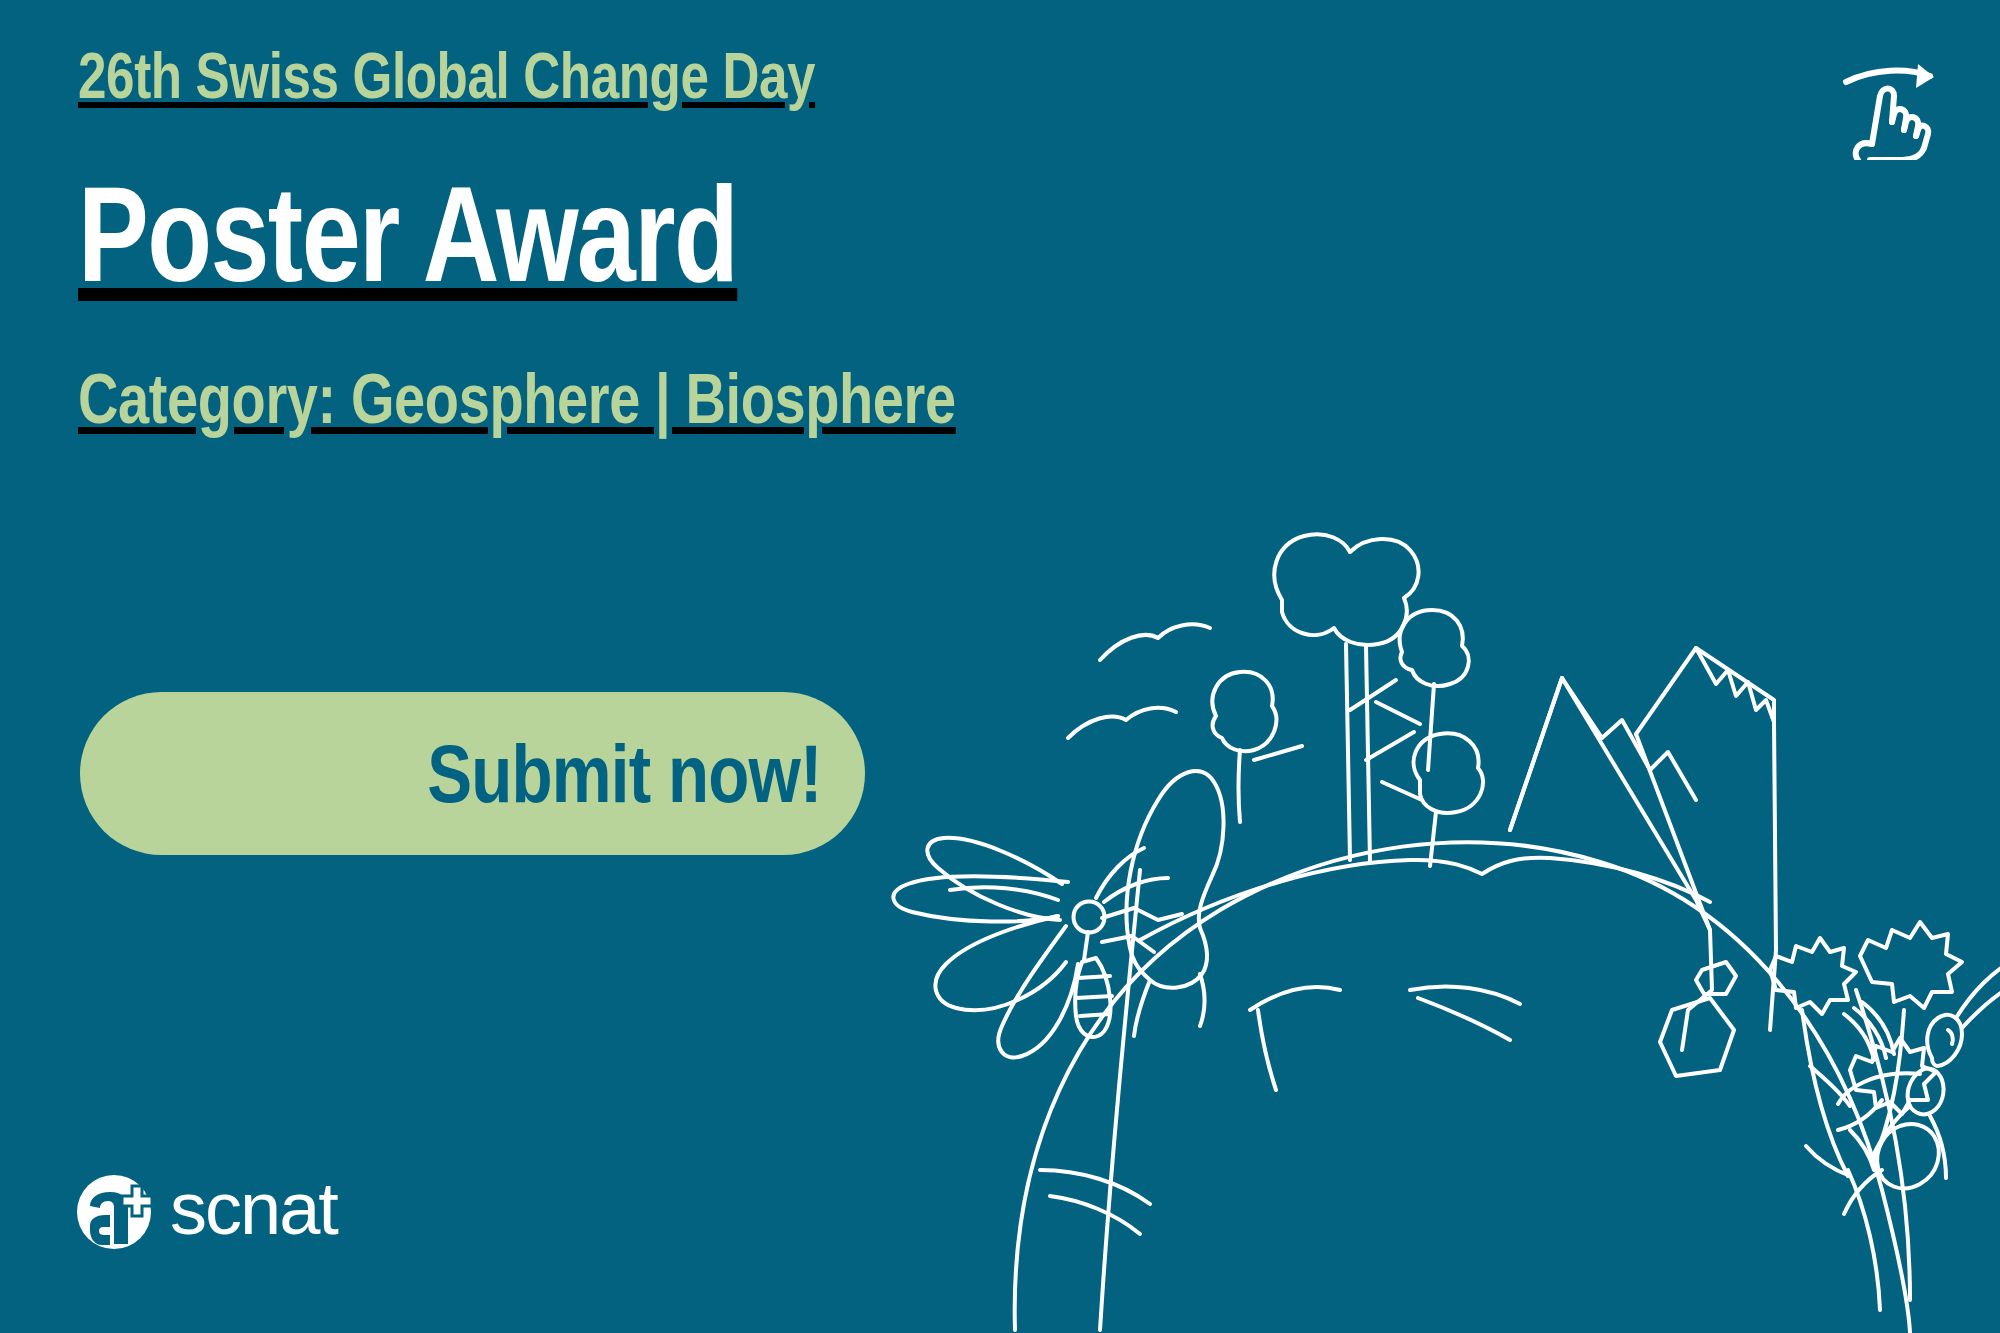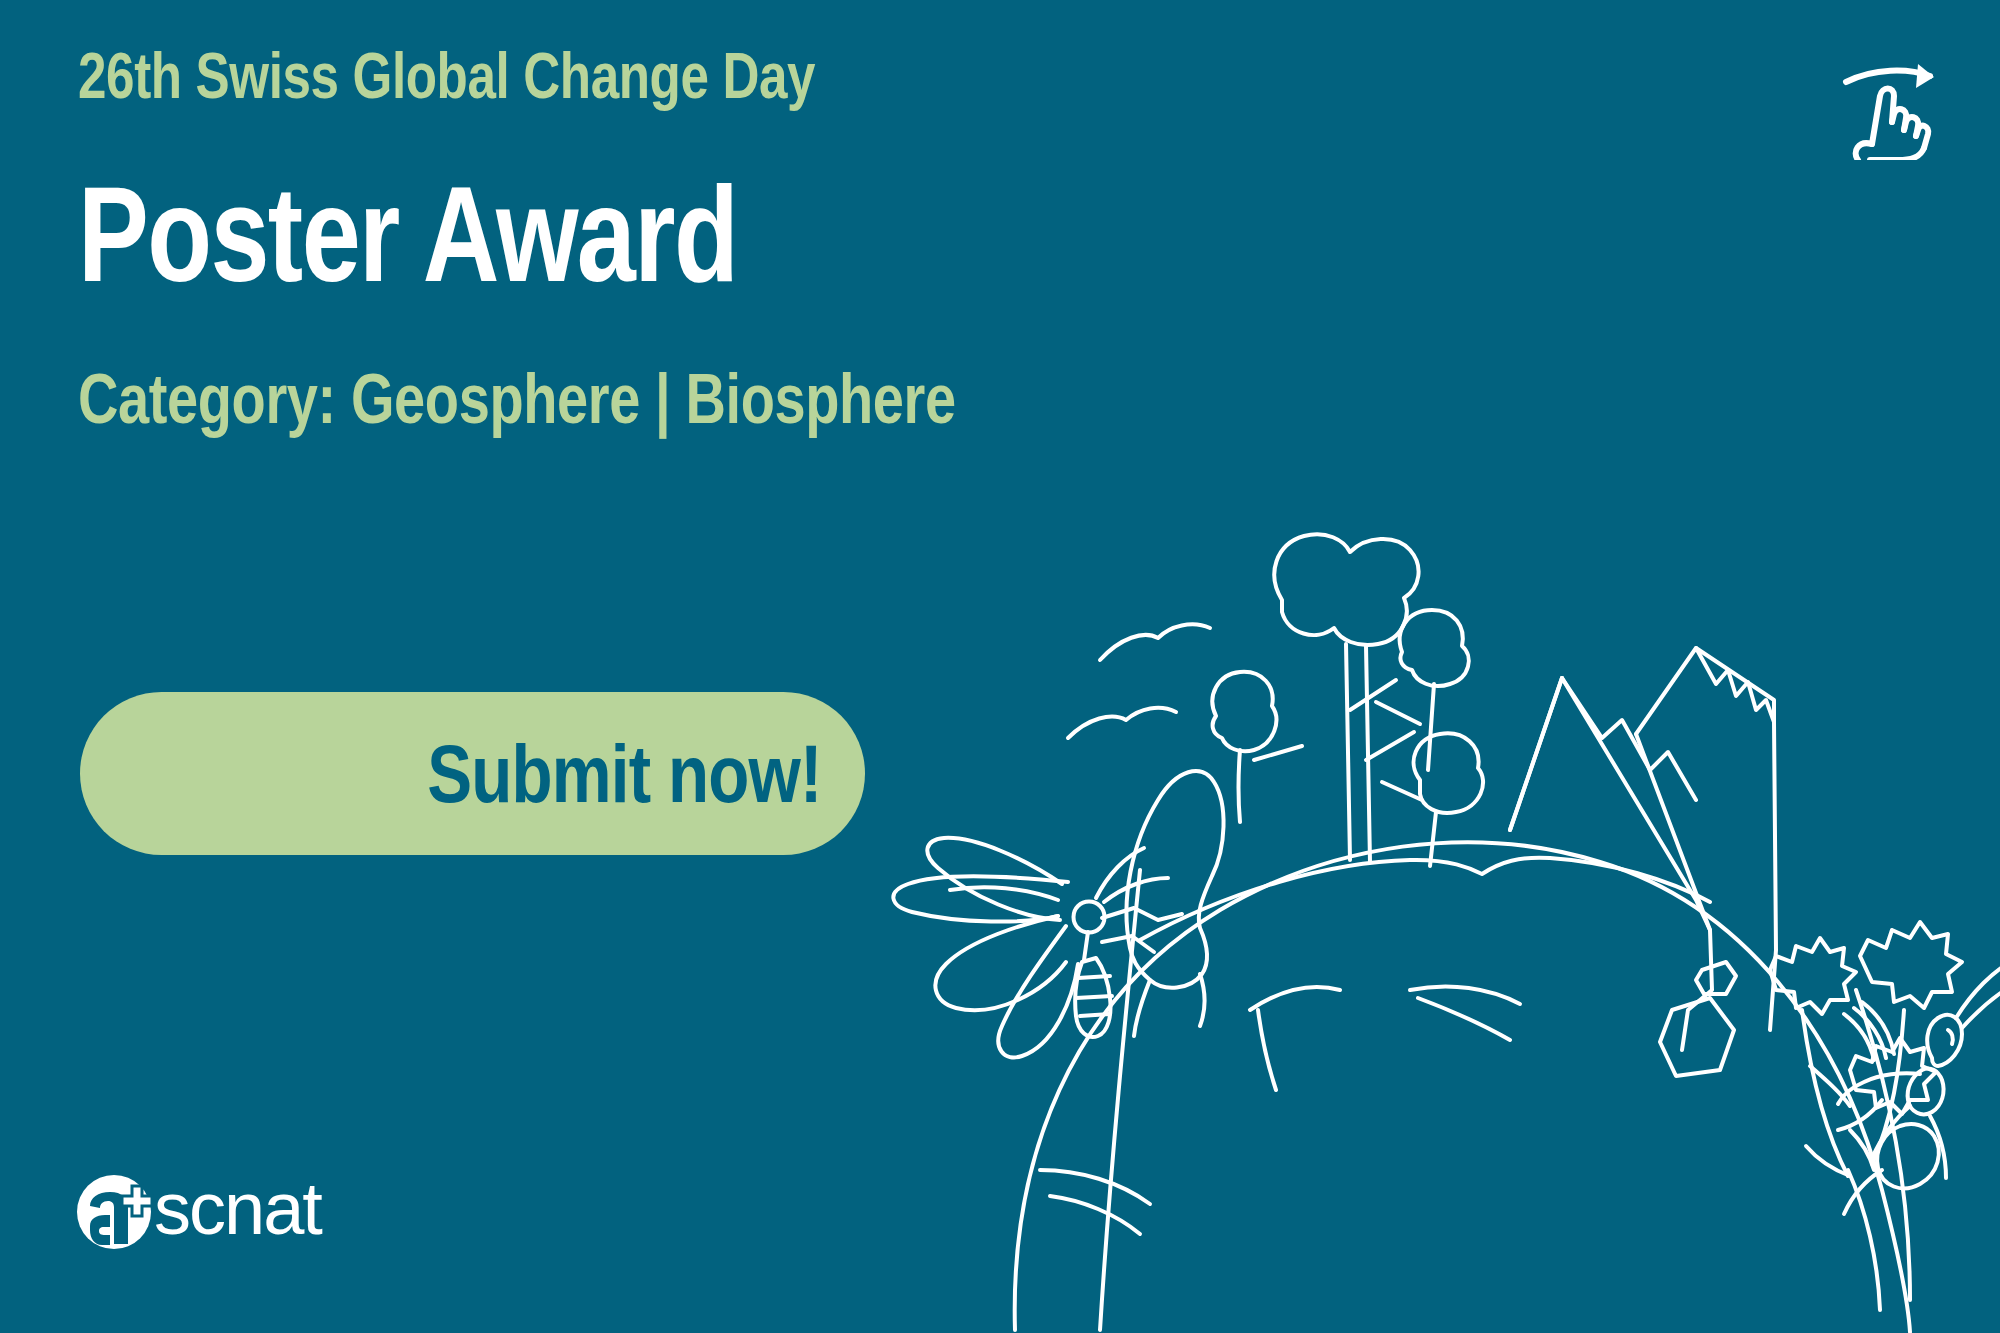"26th Swiss Global Change Day" .text-block { text-decoration: none -> underline }
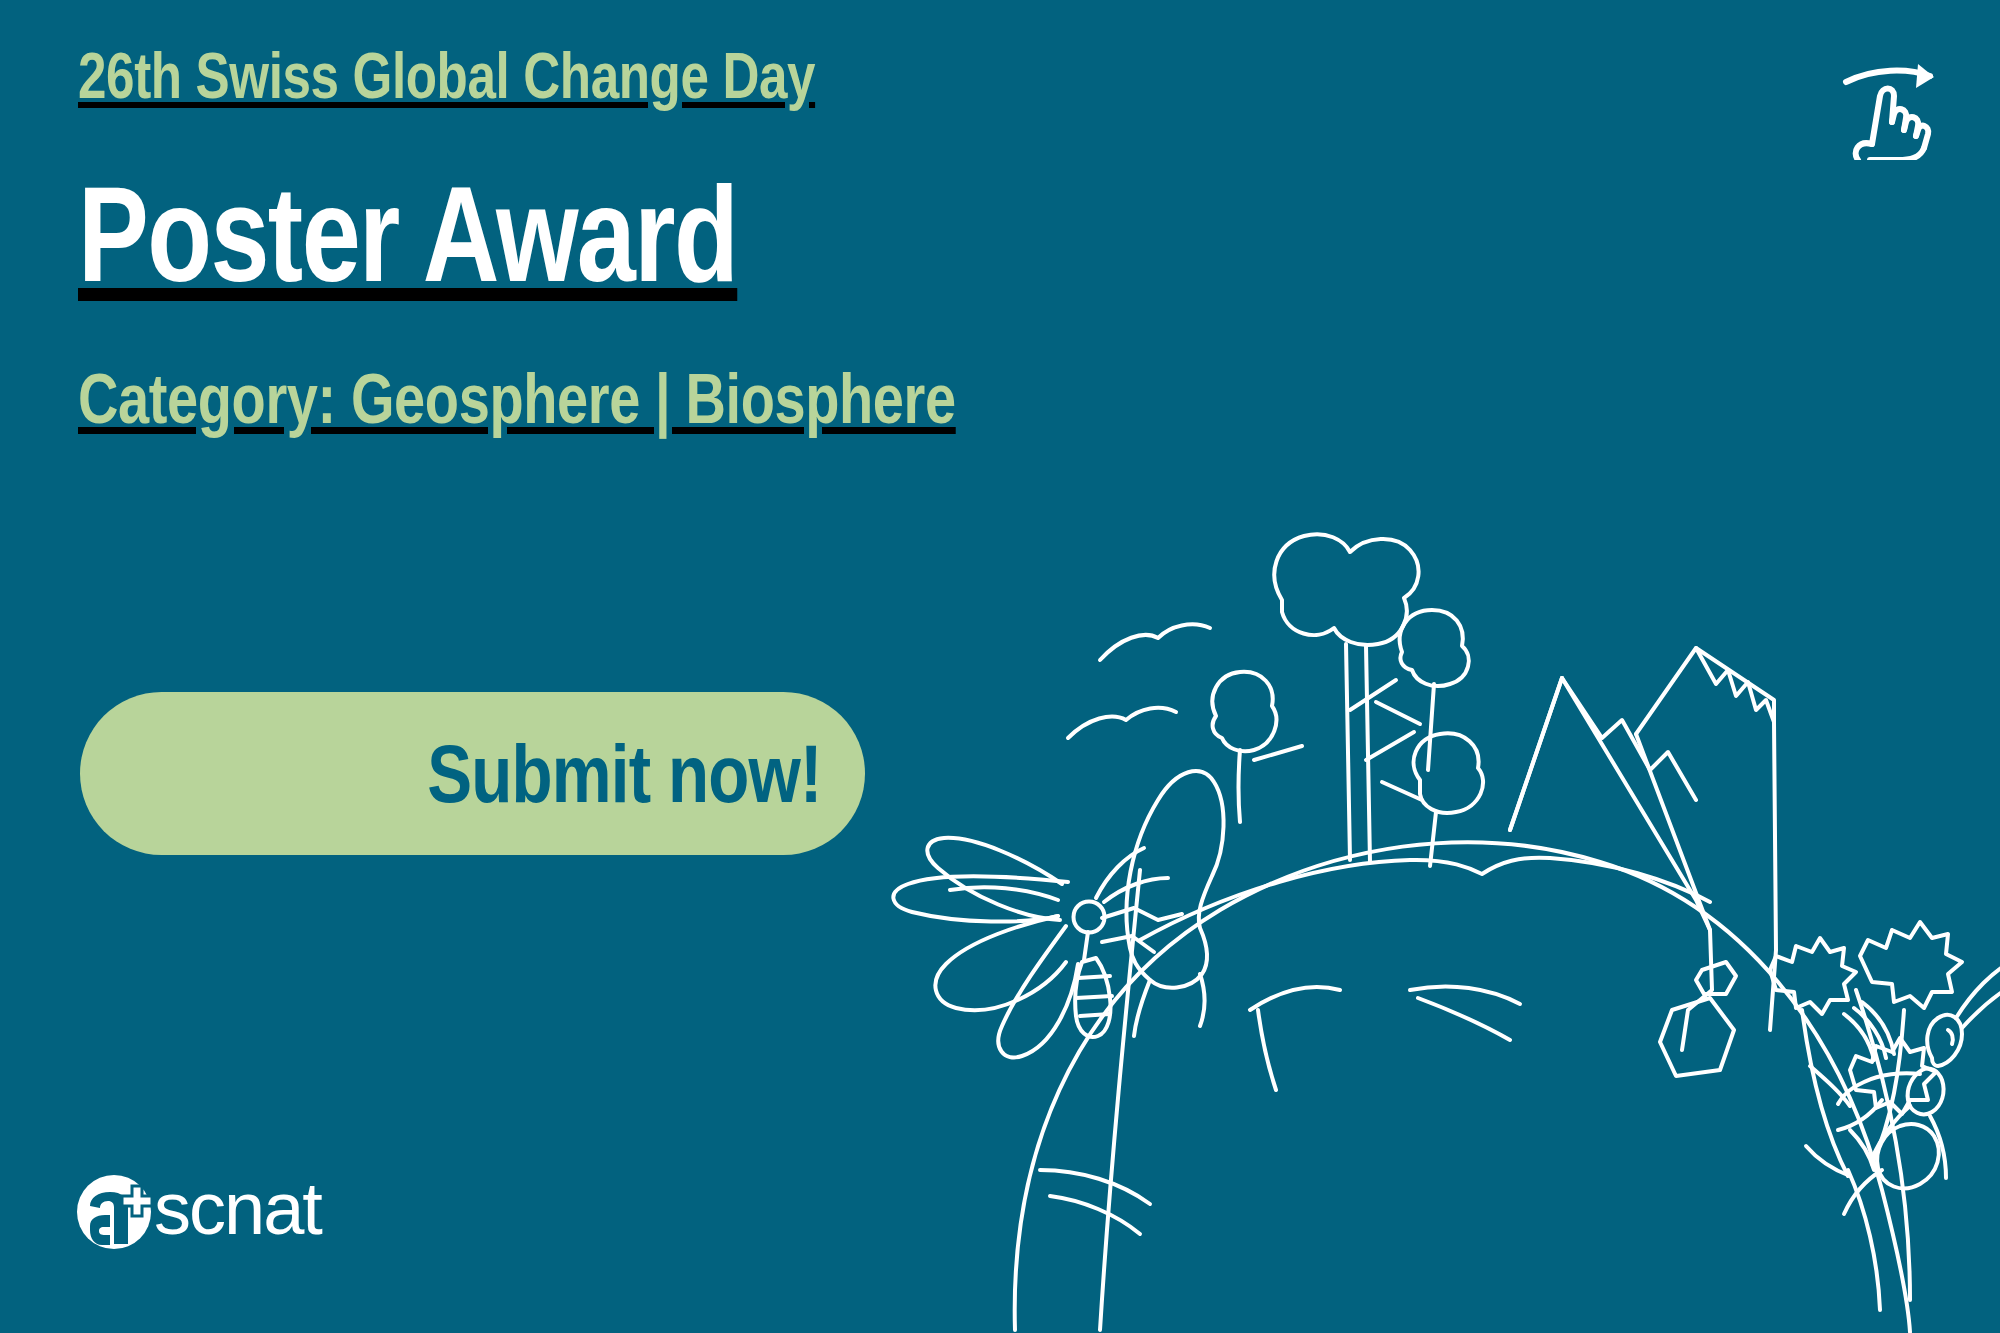"scnat" .logo { gap: none -> 16px }
